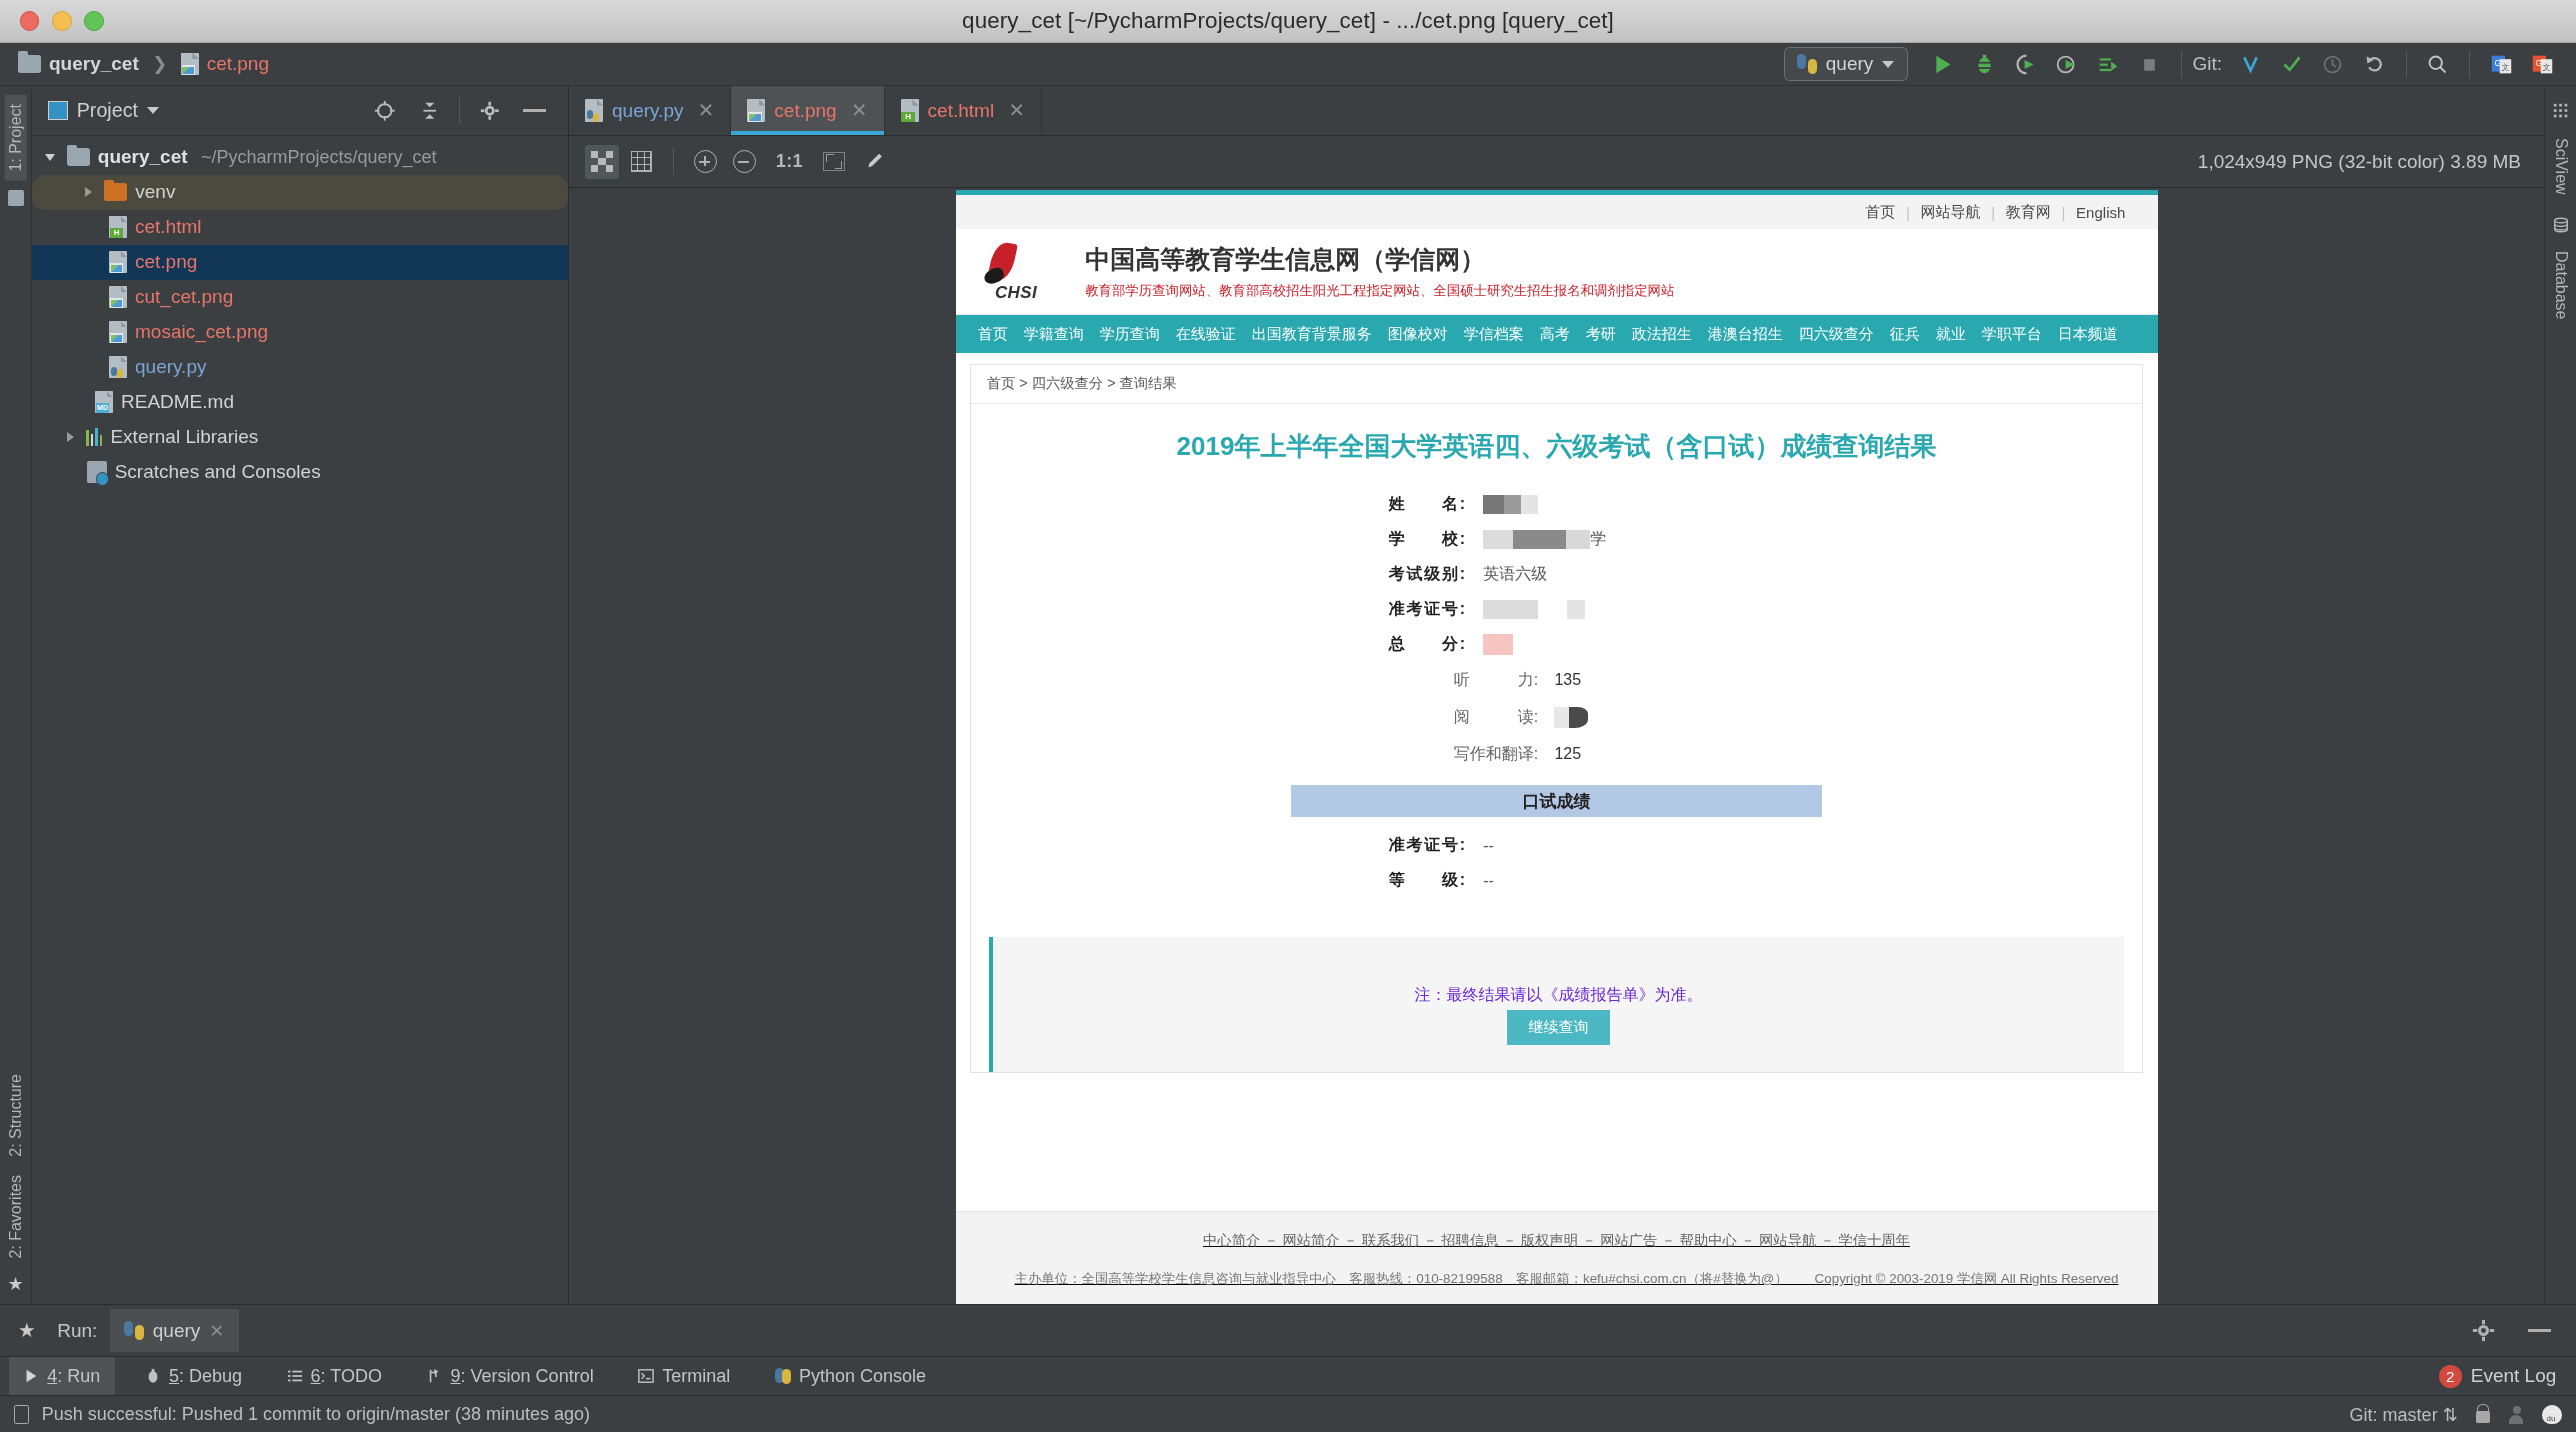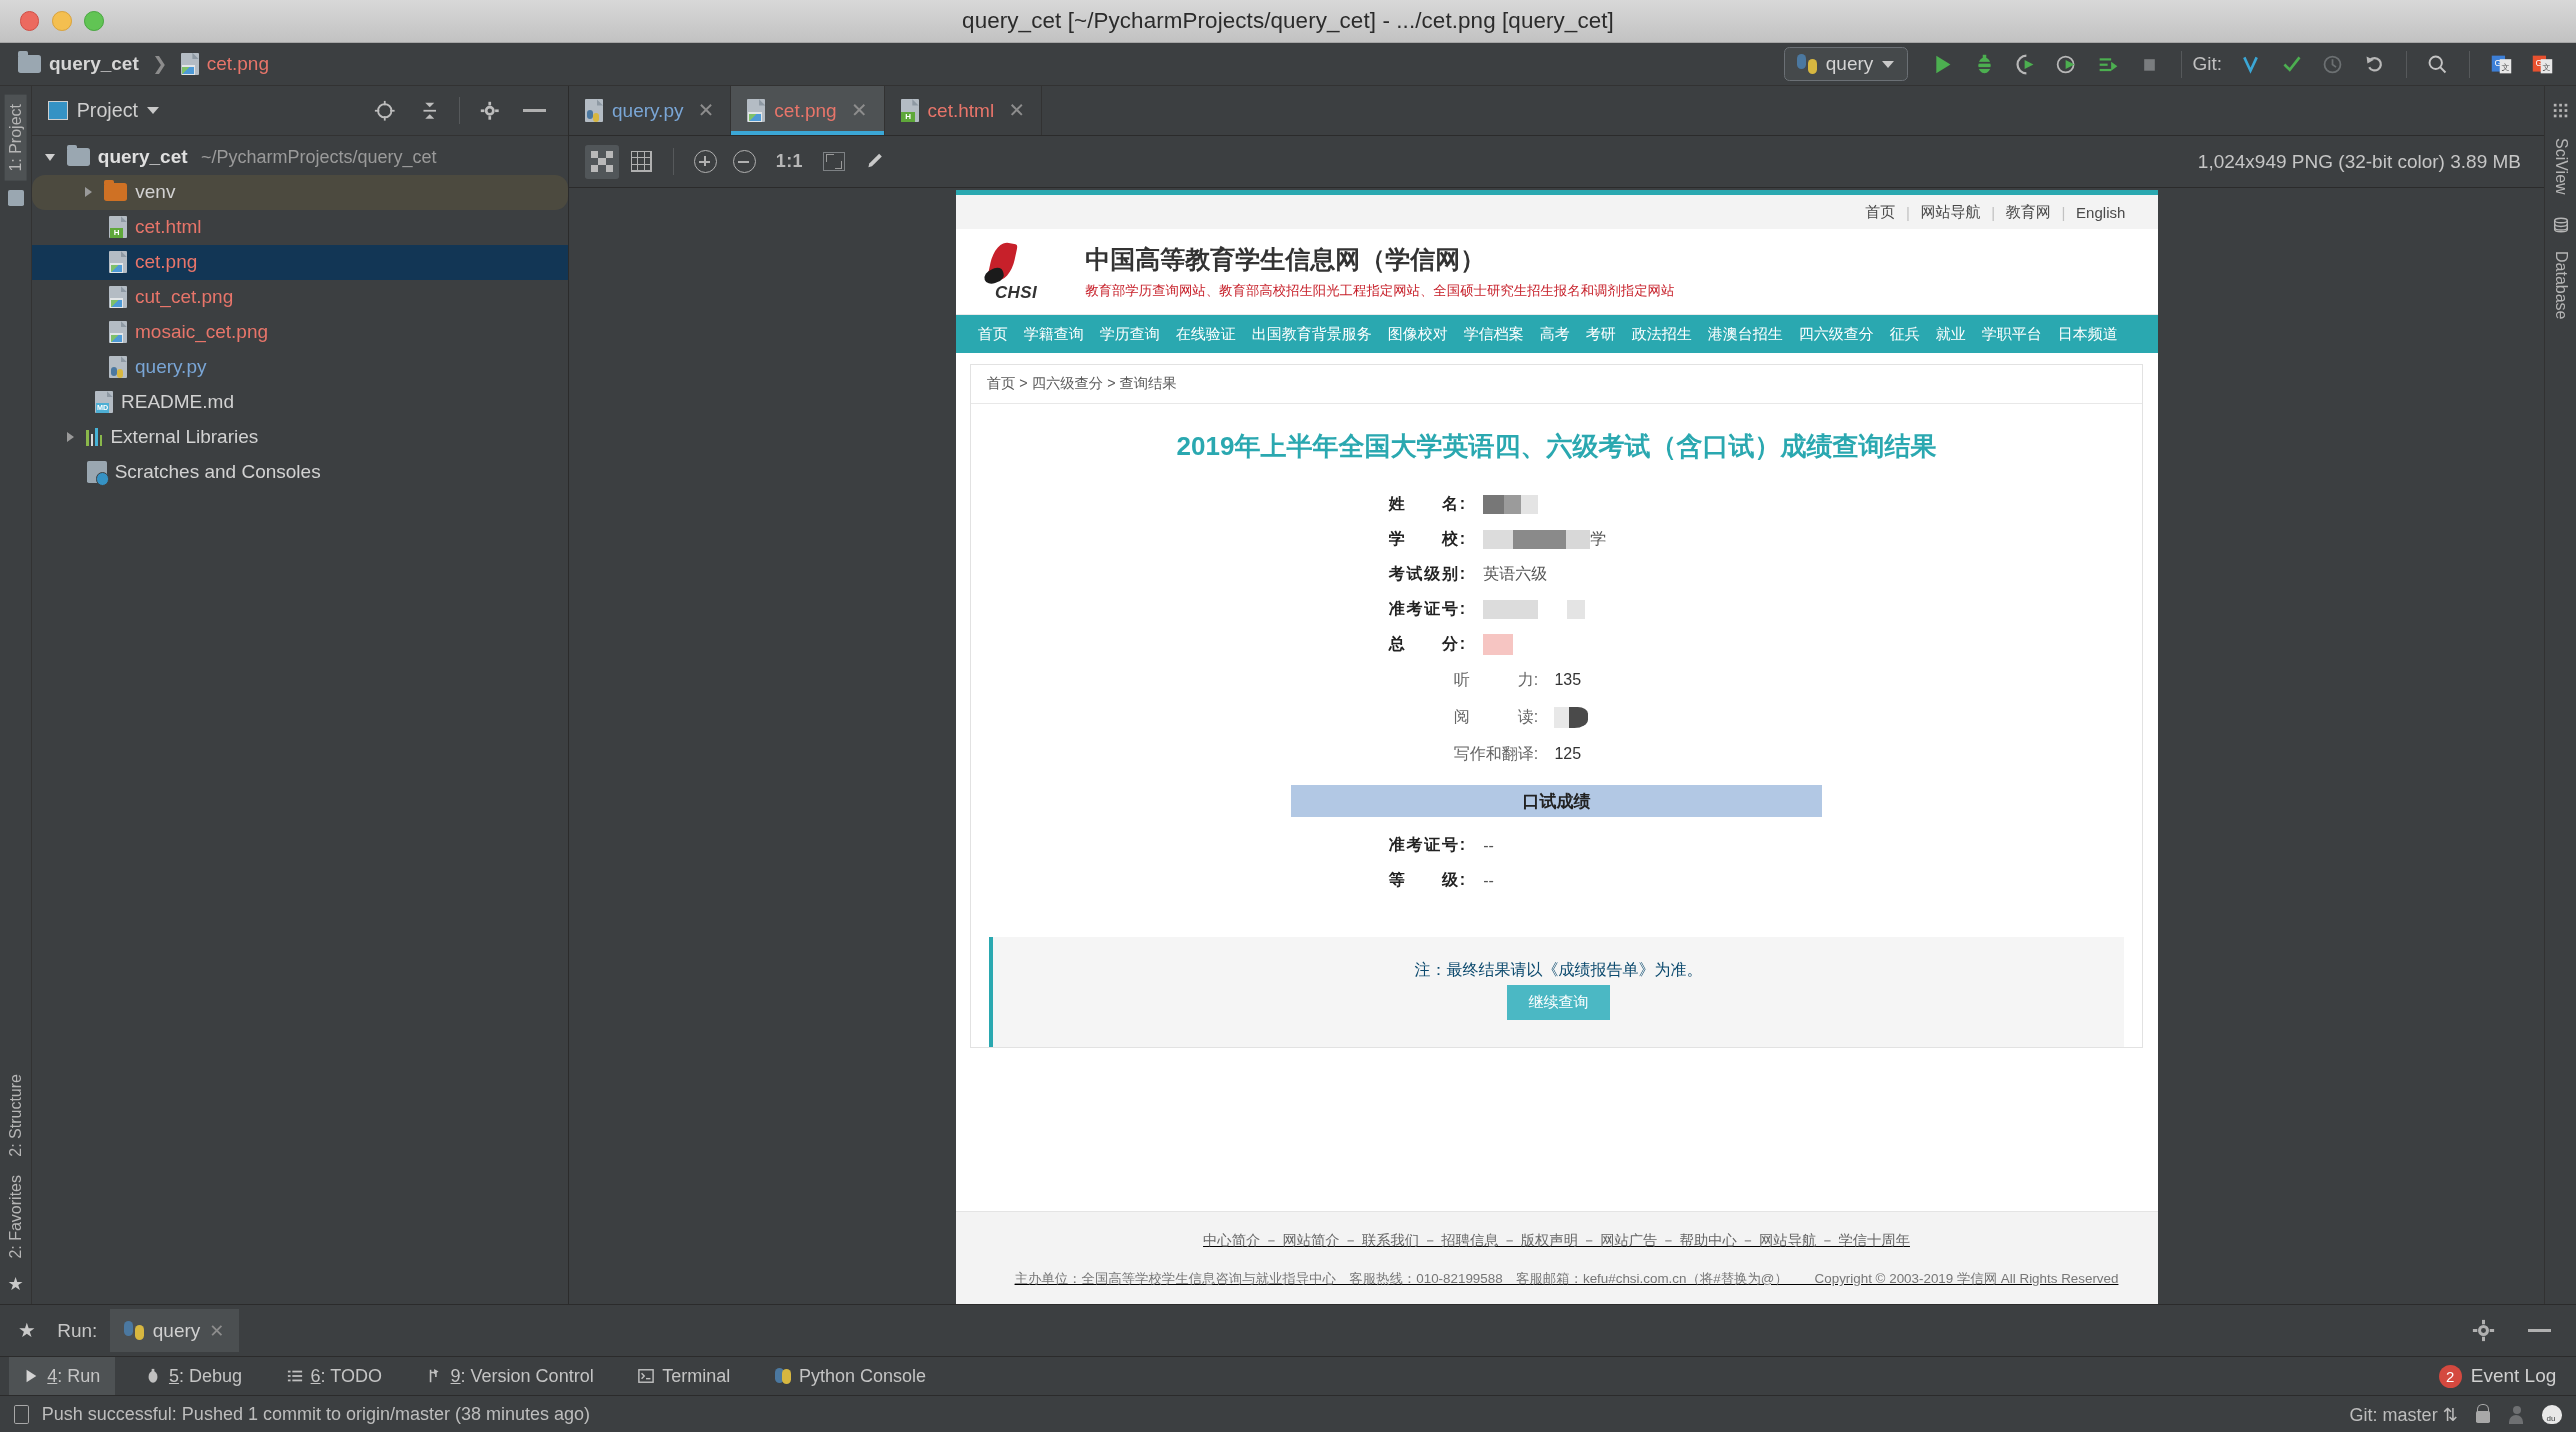"注：最终结果请以《成绩报告单》为准。" .note-text { color: #0c4a6e -> #6d28d9; margin-top: none -> 25px }
